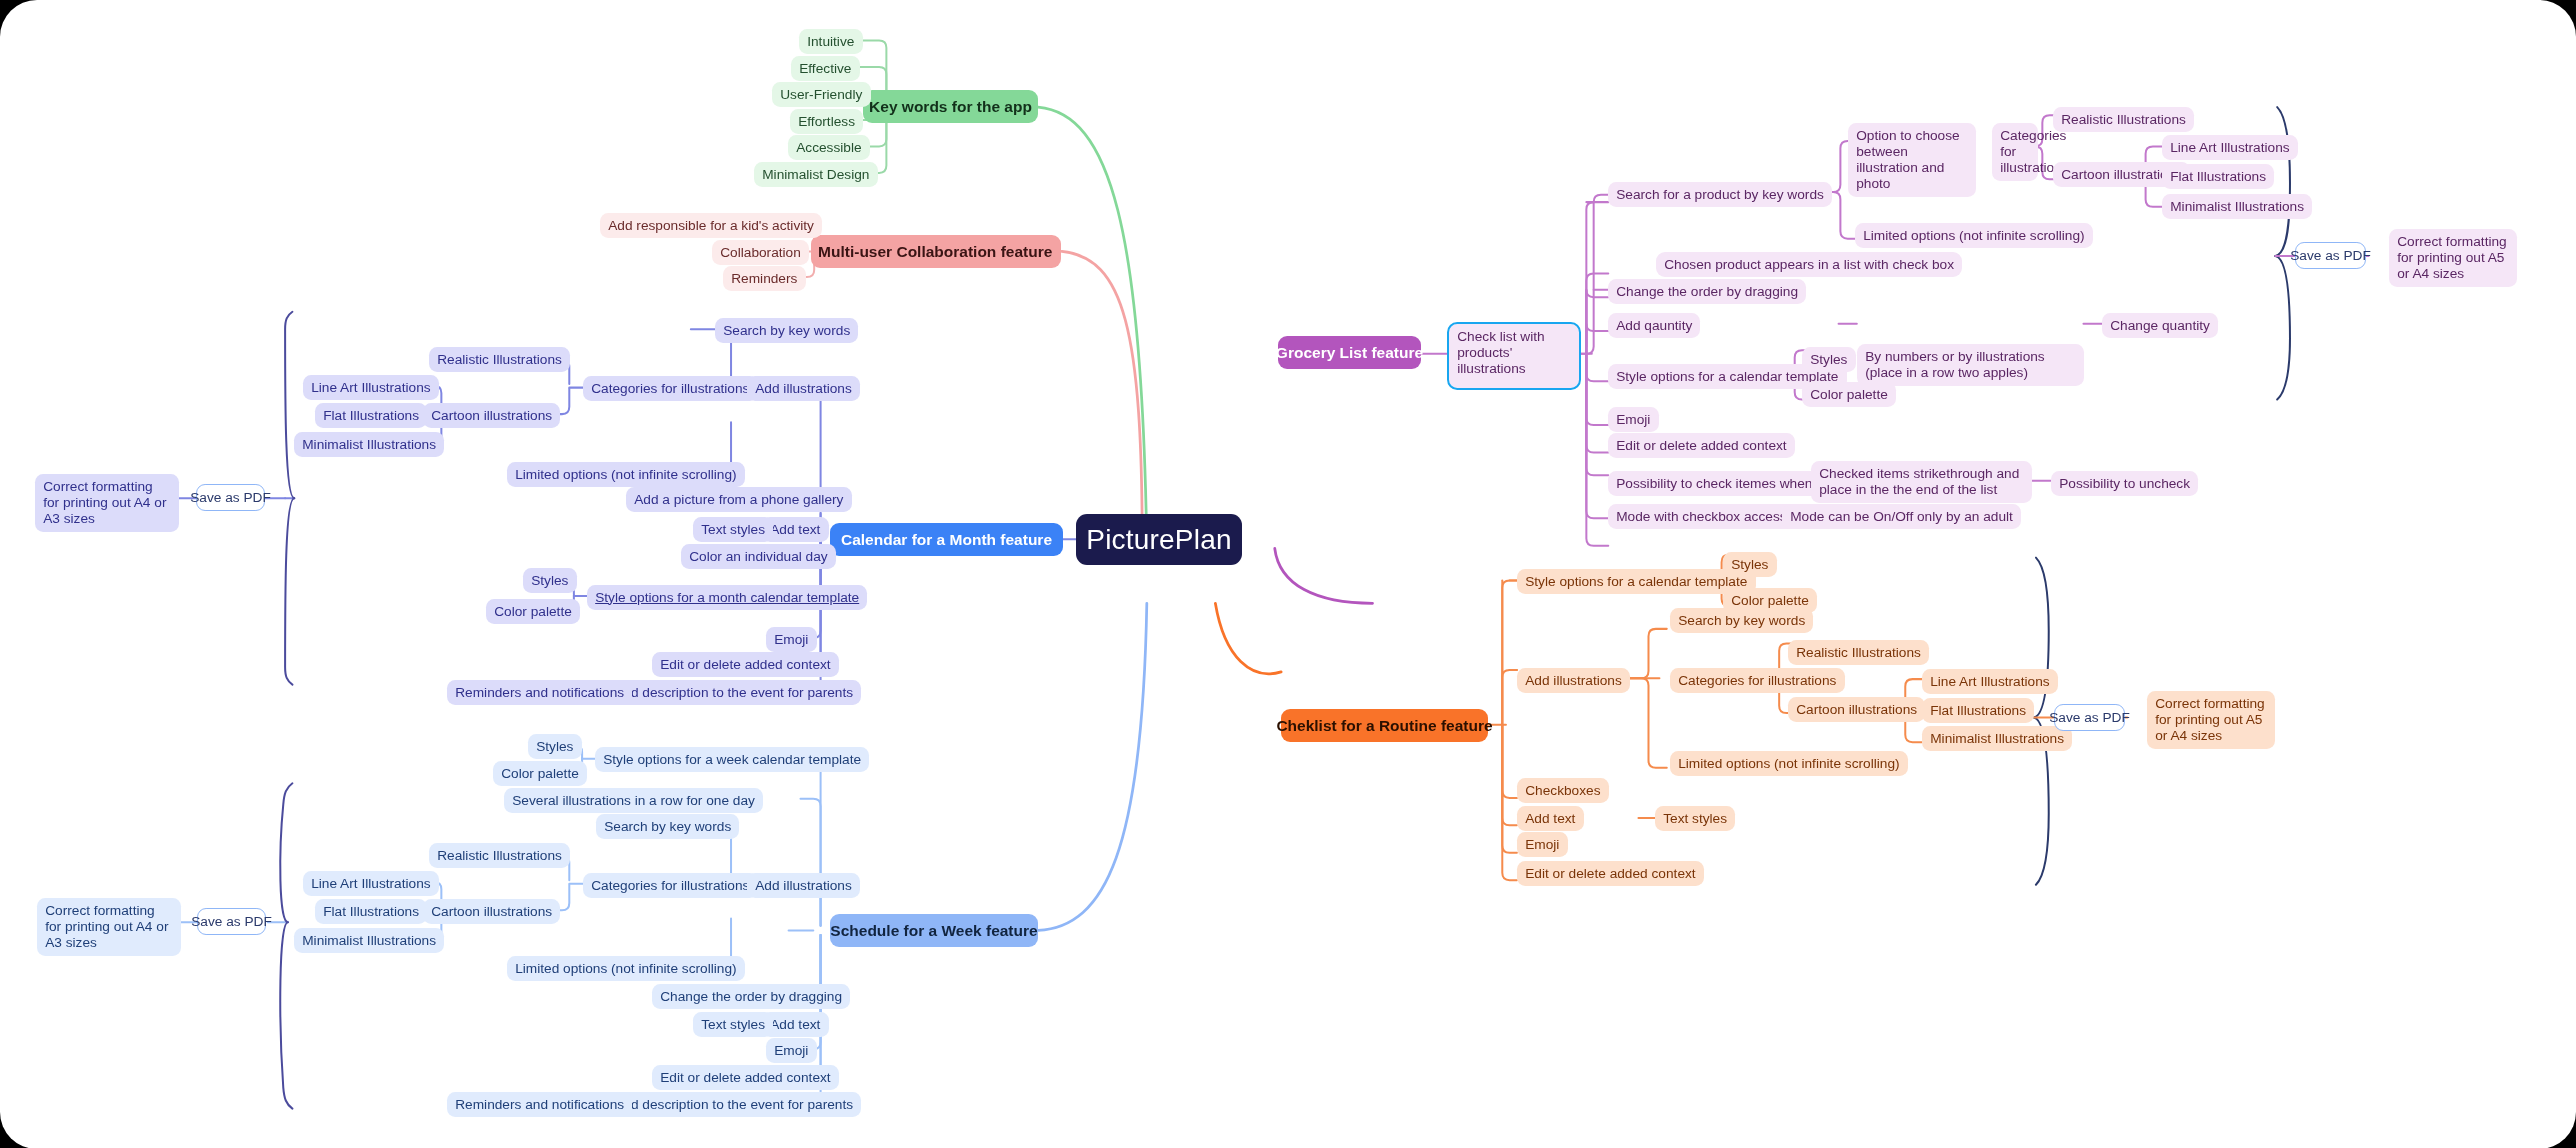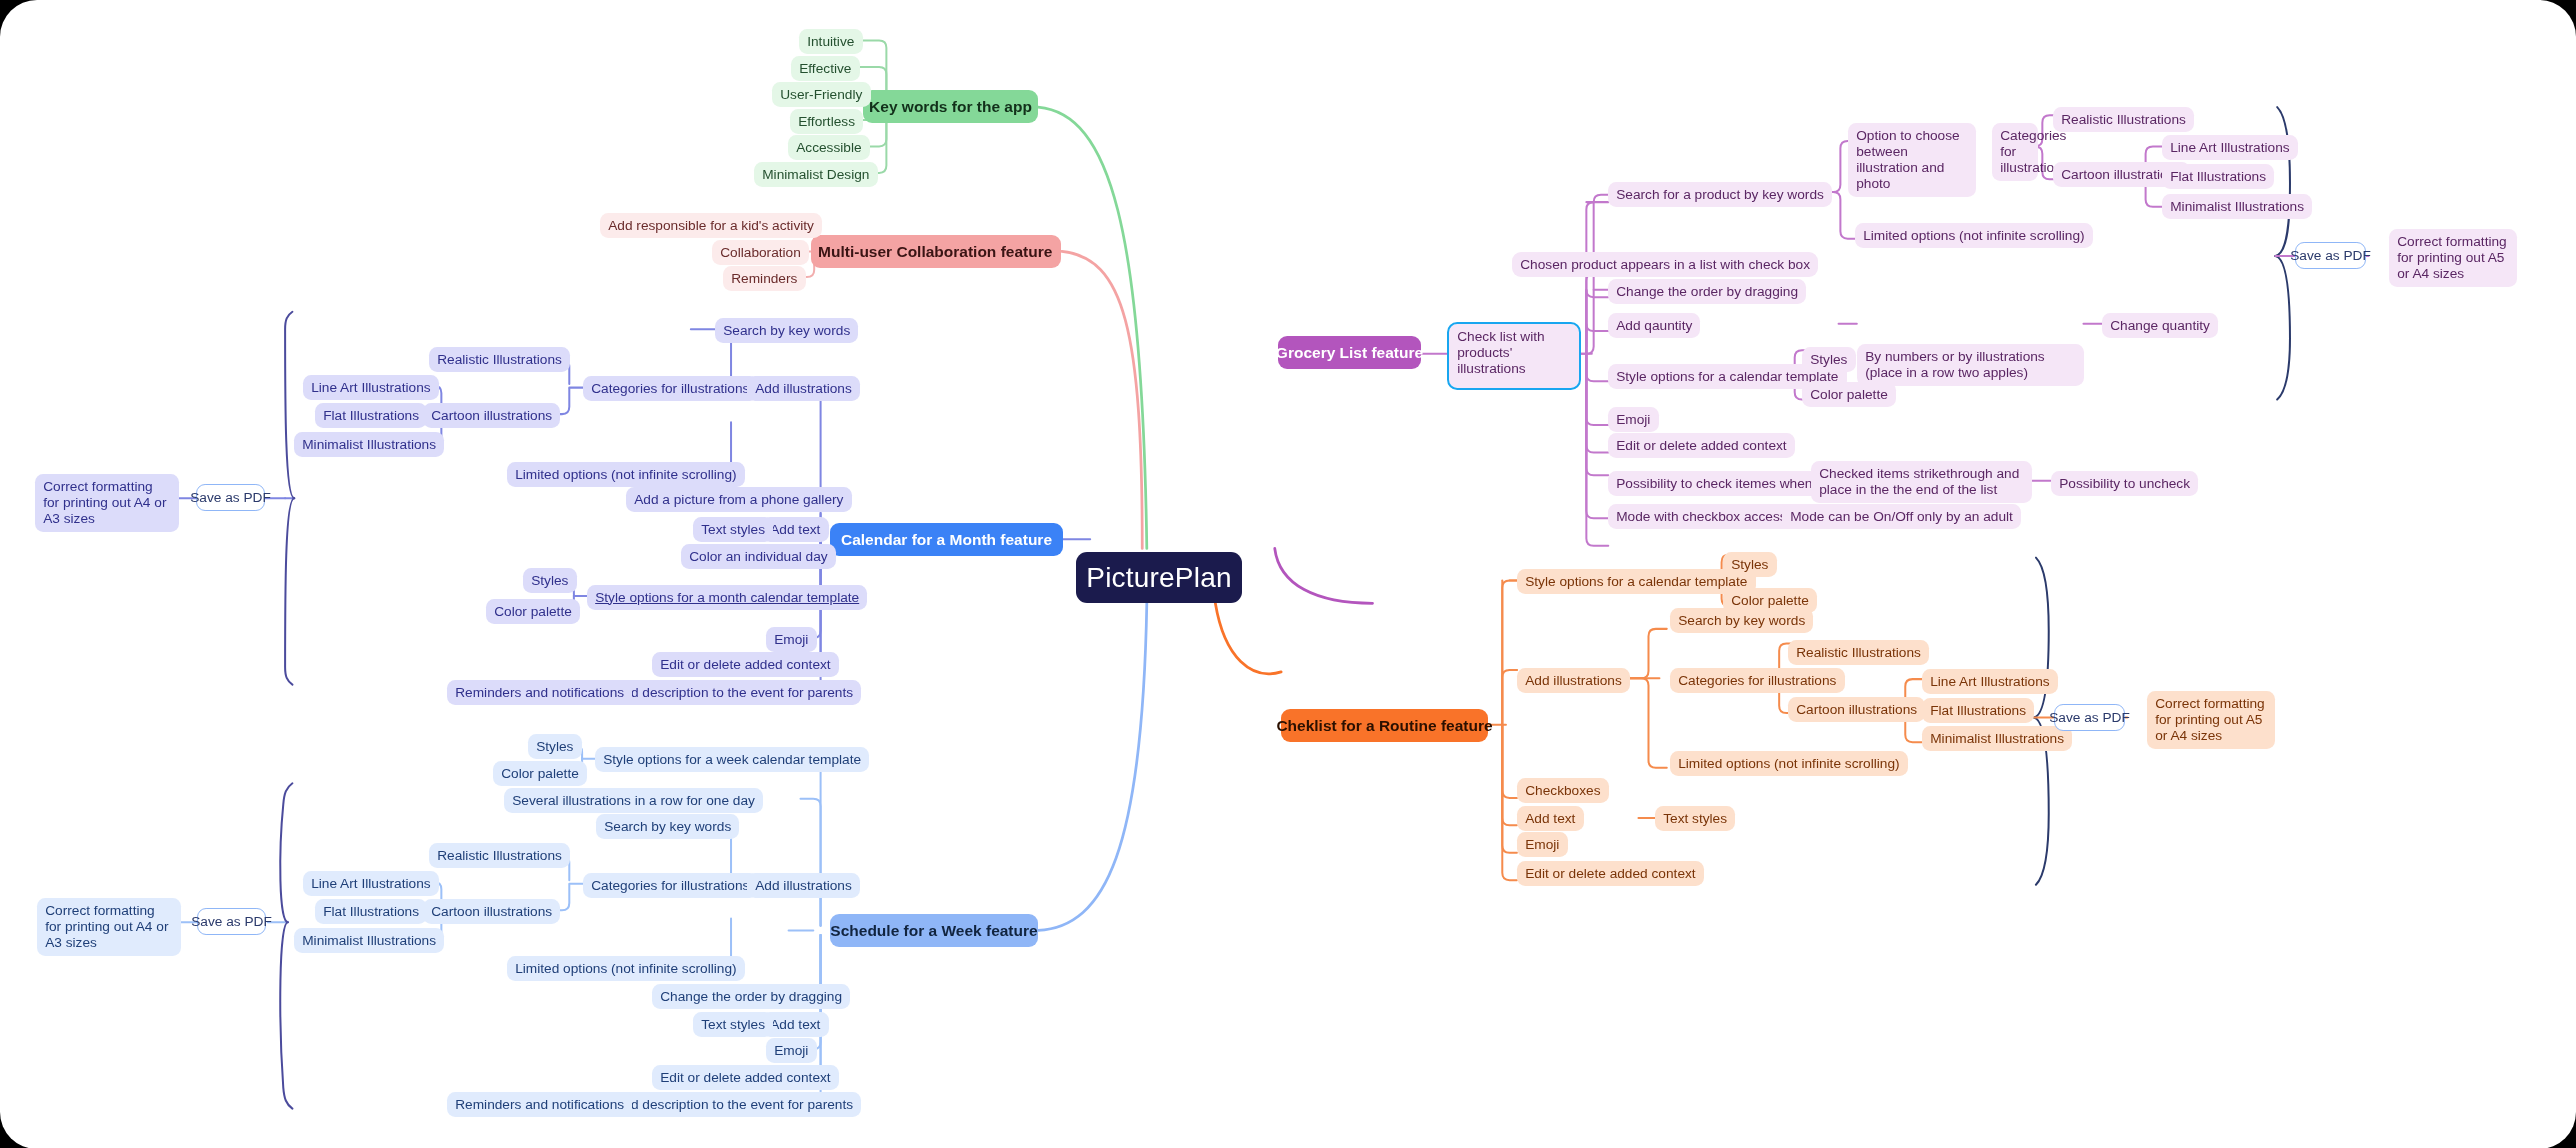"Chosen product appears in a" div.node { left: 1512px -> 1656px }
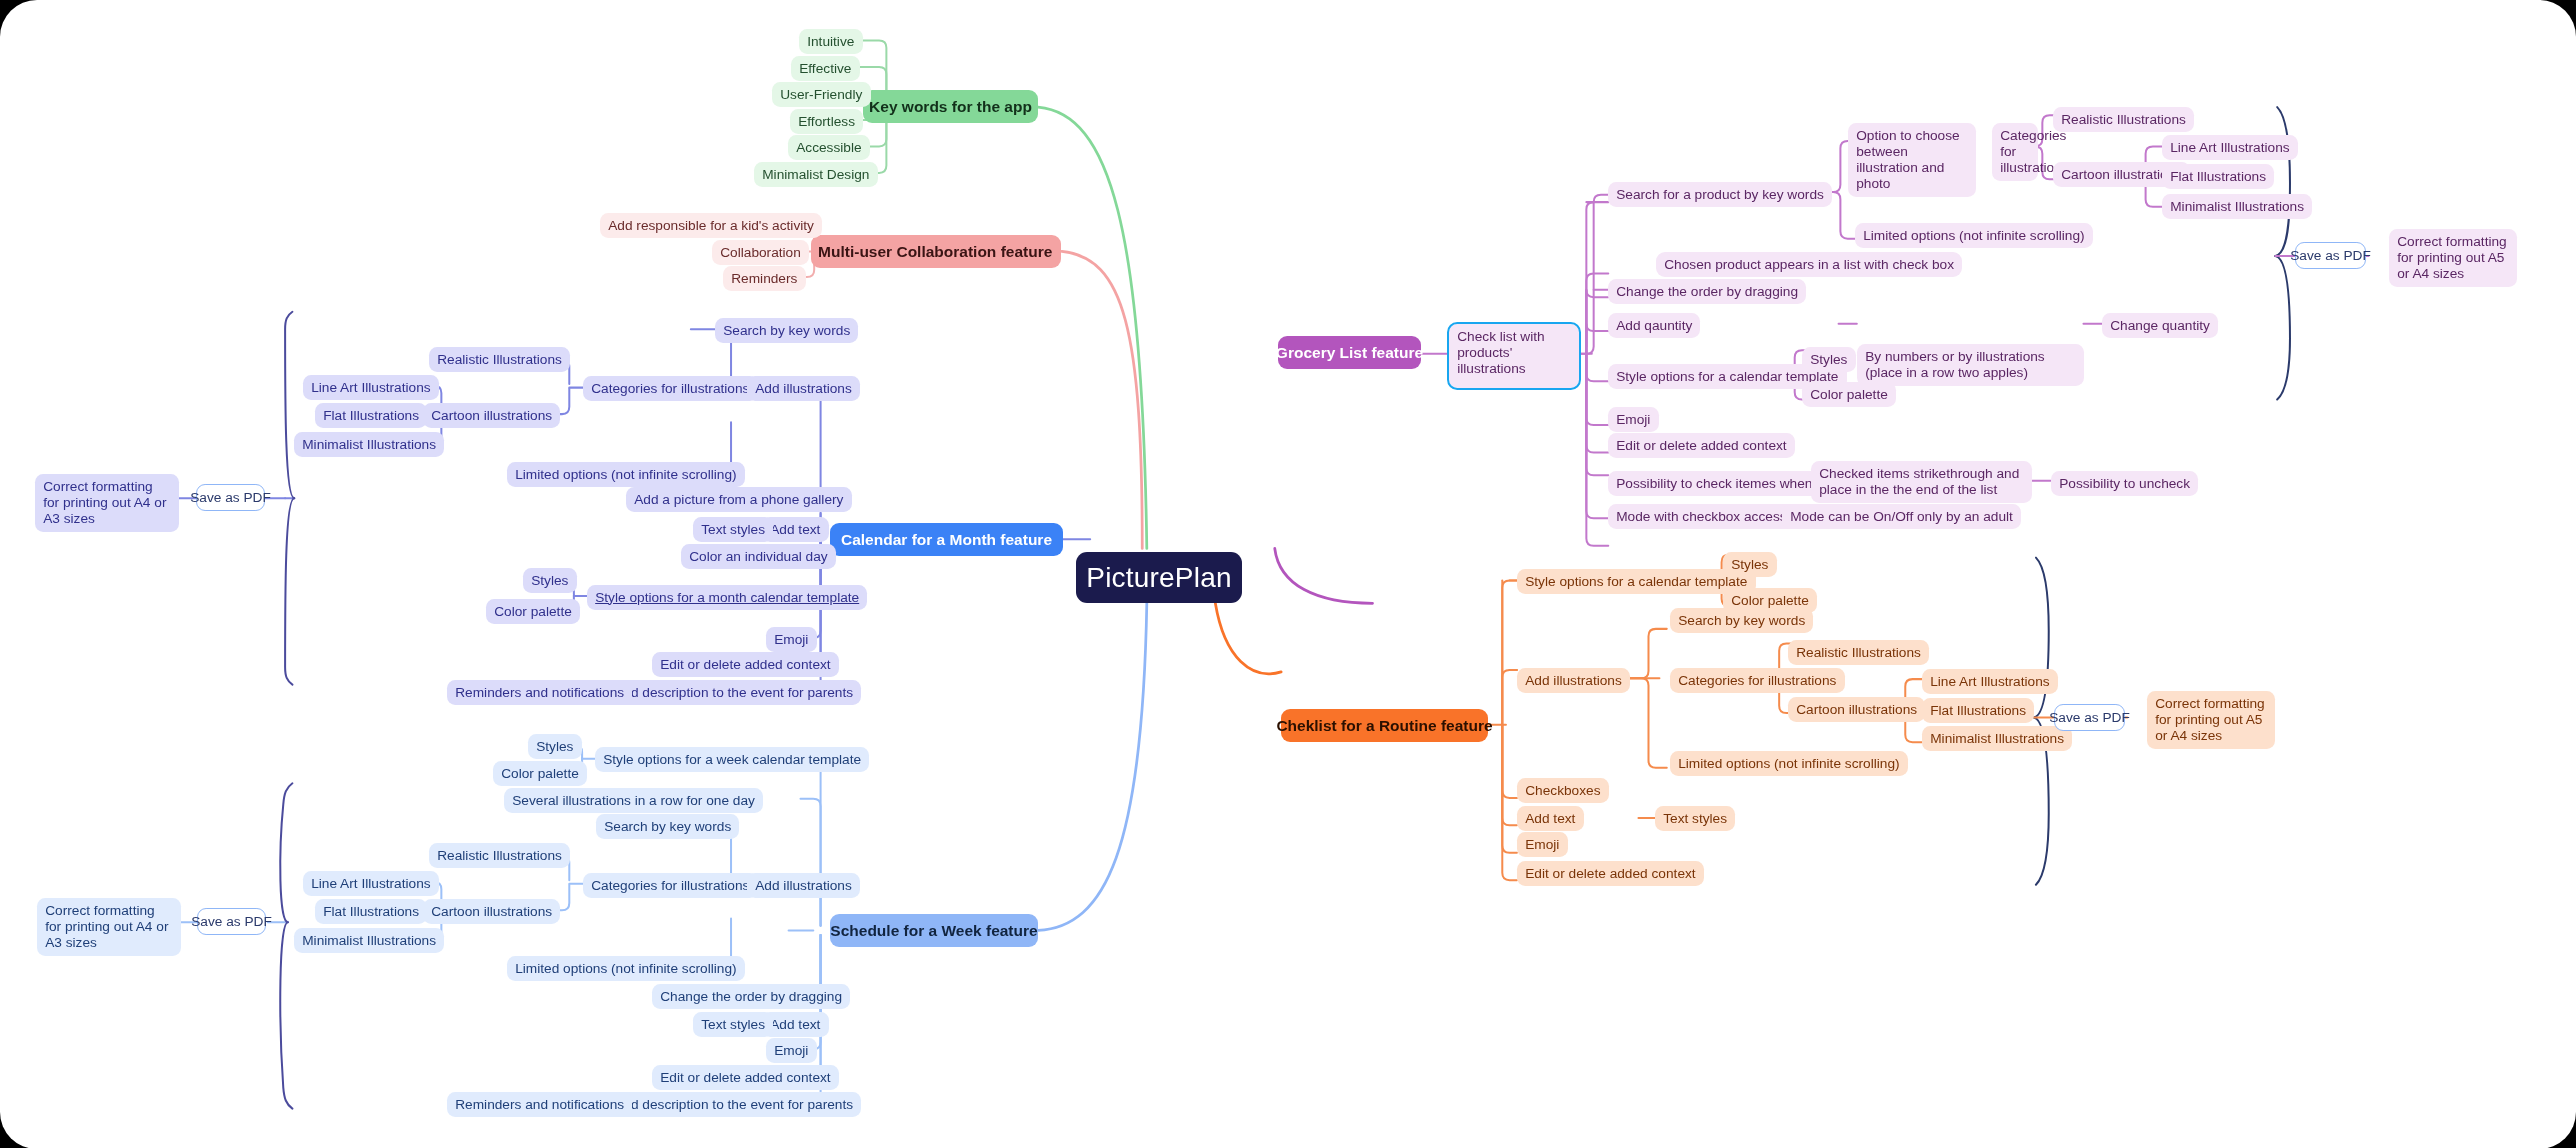"PicturePlan" #root { margin-top: 38px -> none }
